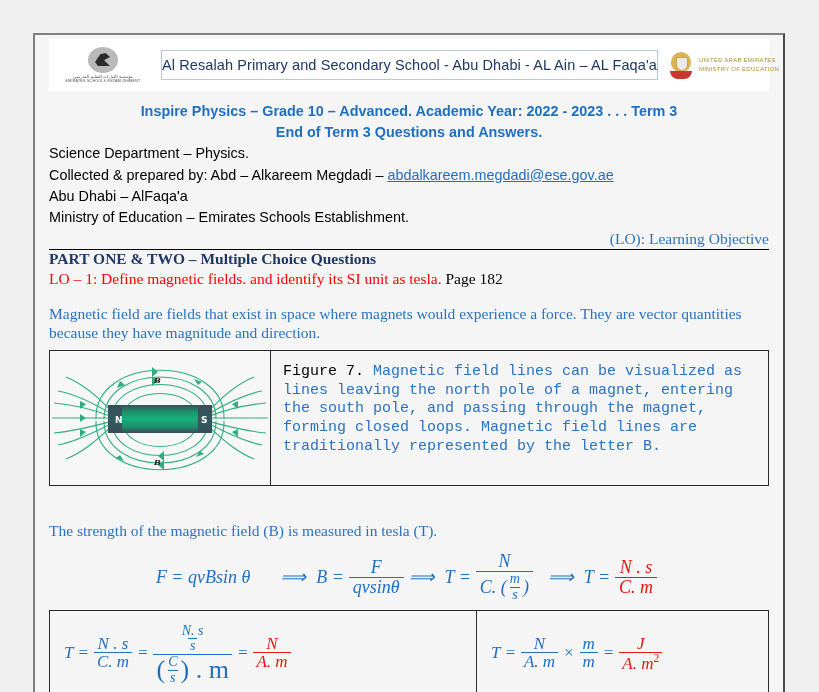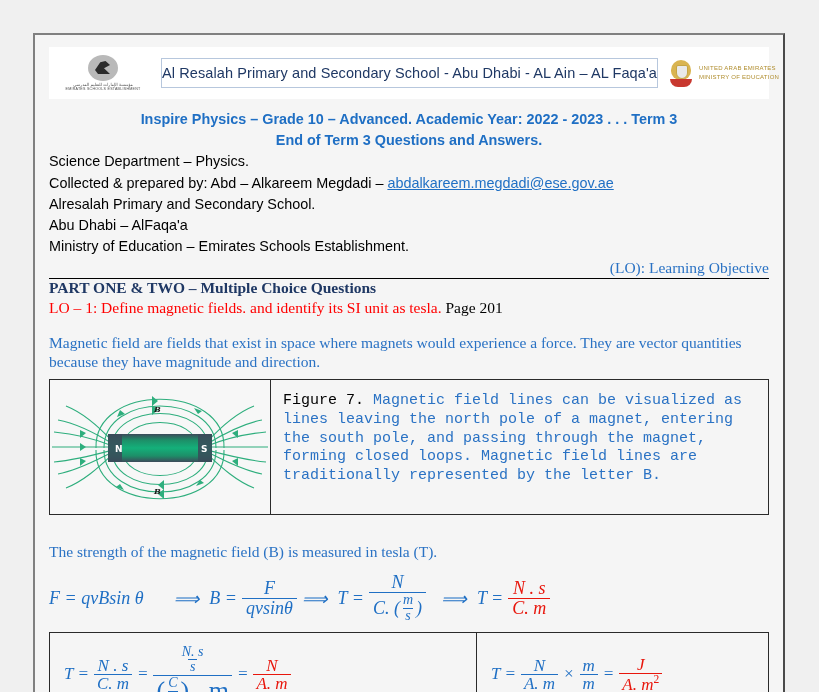"Al Resalah Primary and Secondary" .inner { padding: 12px 14px 0 14px -> 4px 14px 0 14px }
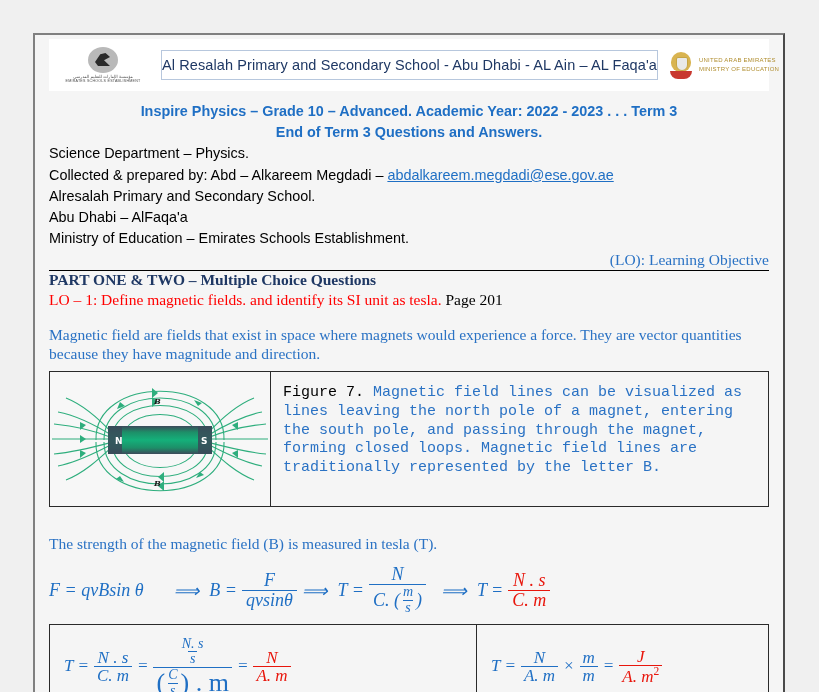"Alresalah Primary and Secondary School." div { html: <div>Alresalah Primary and Secondary School.</div> -> none }
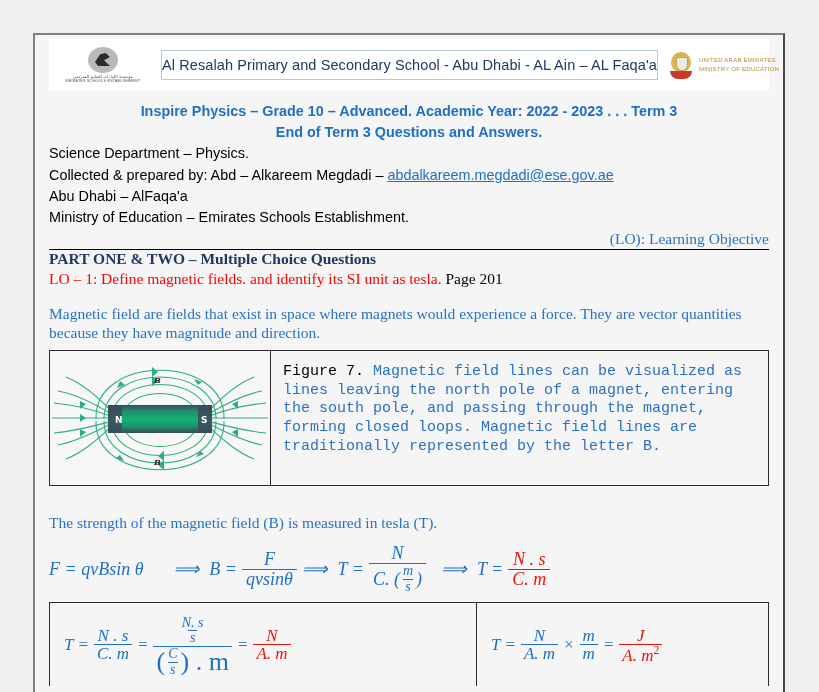"Page 201" span.page-ref { text: 201 -> 182 }
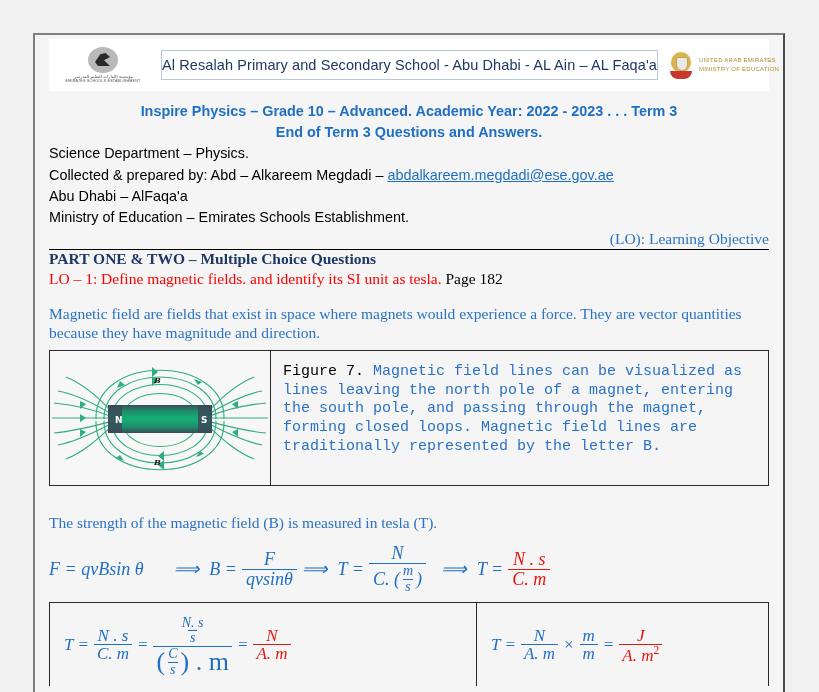"The strength of the magnetic" .tesla-line { margin-top: 28px -> 36px }
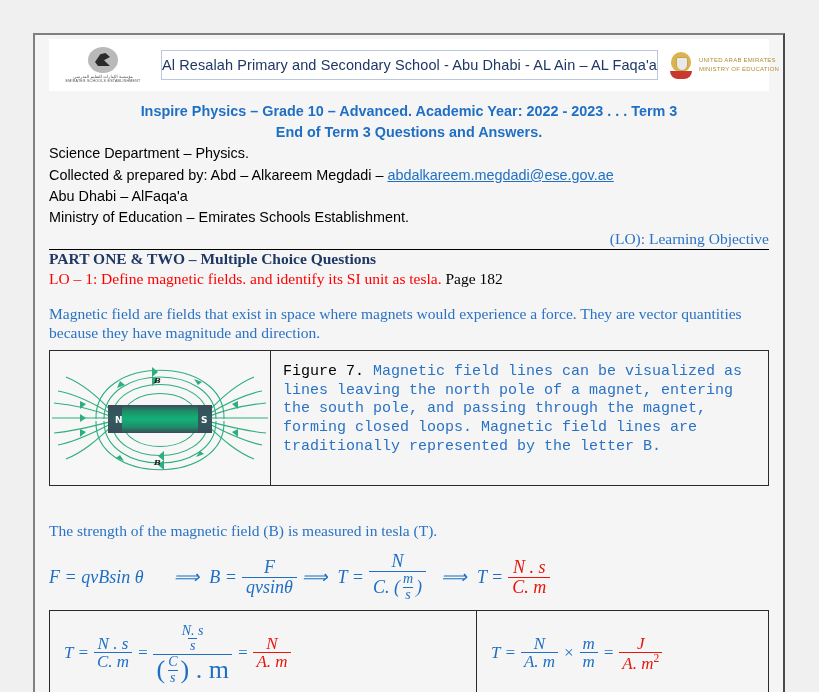"F = qvBsin θ" .eq-row { justify-content: none -> center }
